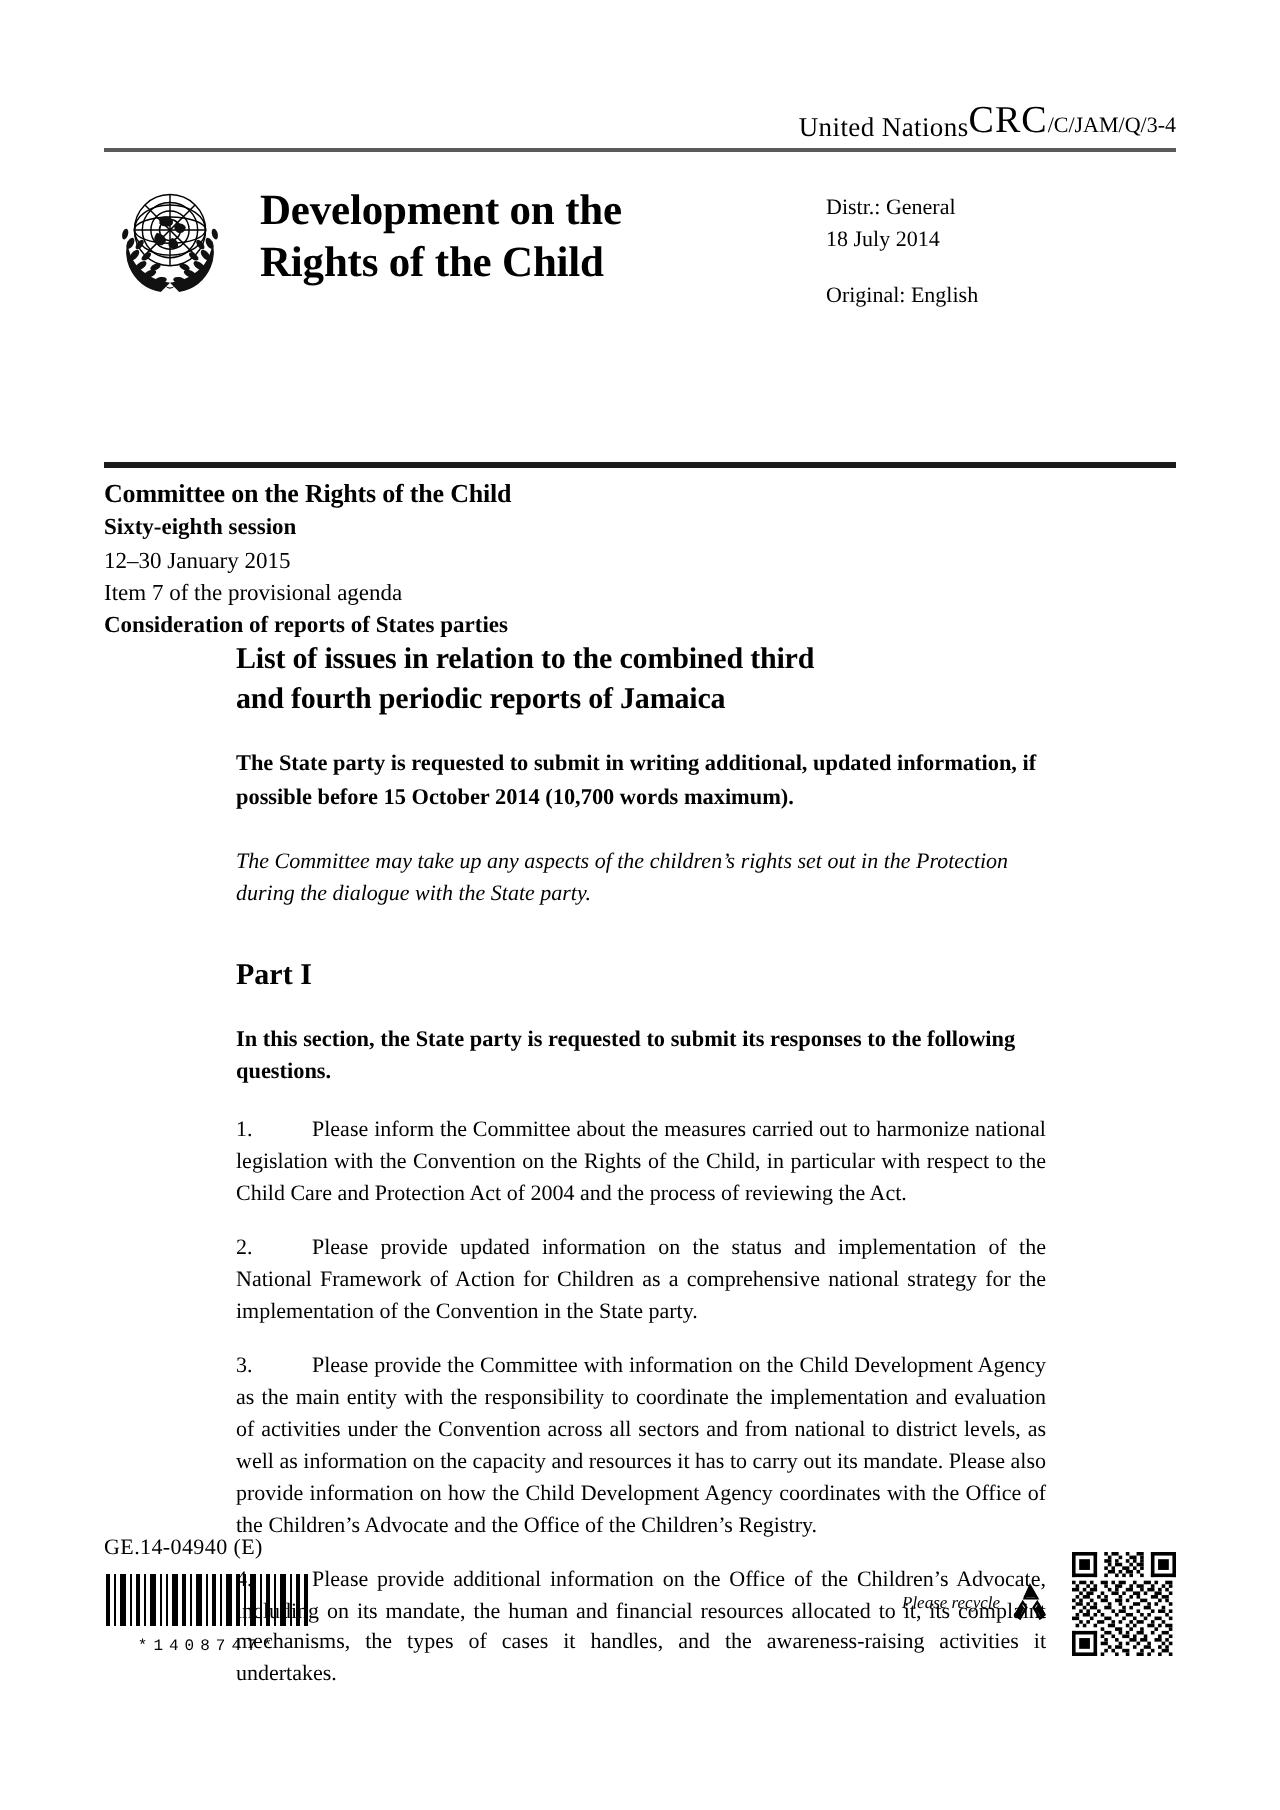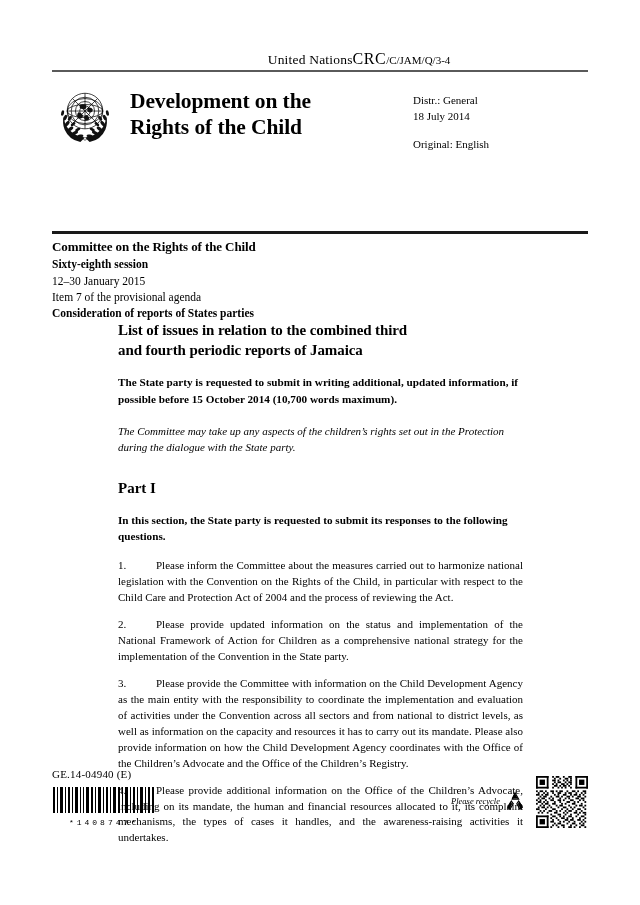"United Nations" .masthead-top { justify-content: center -> flex-end }
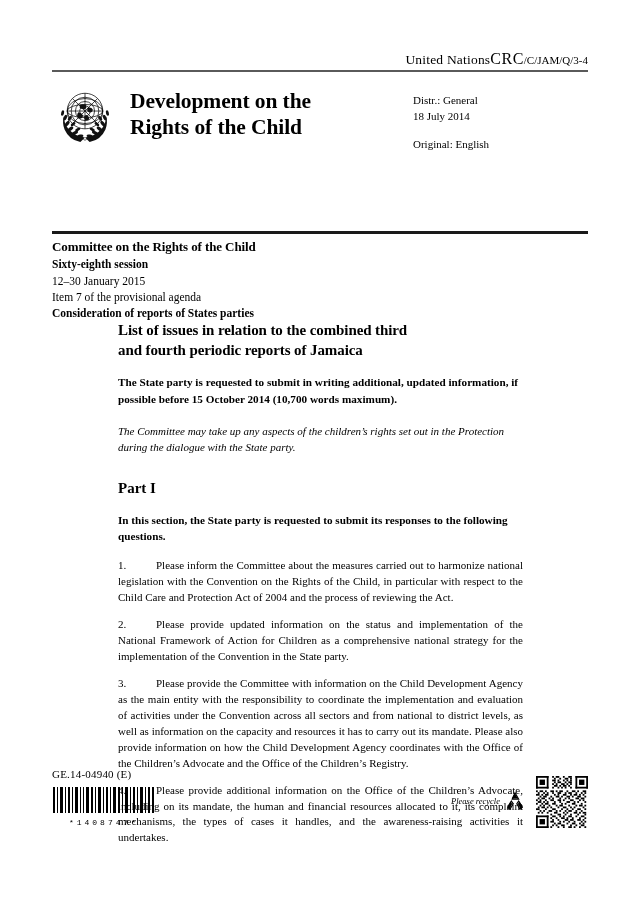"CRC" .doc-symbol .sym-main { font-size: 16px -> 19px }
